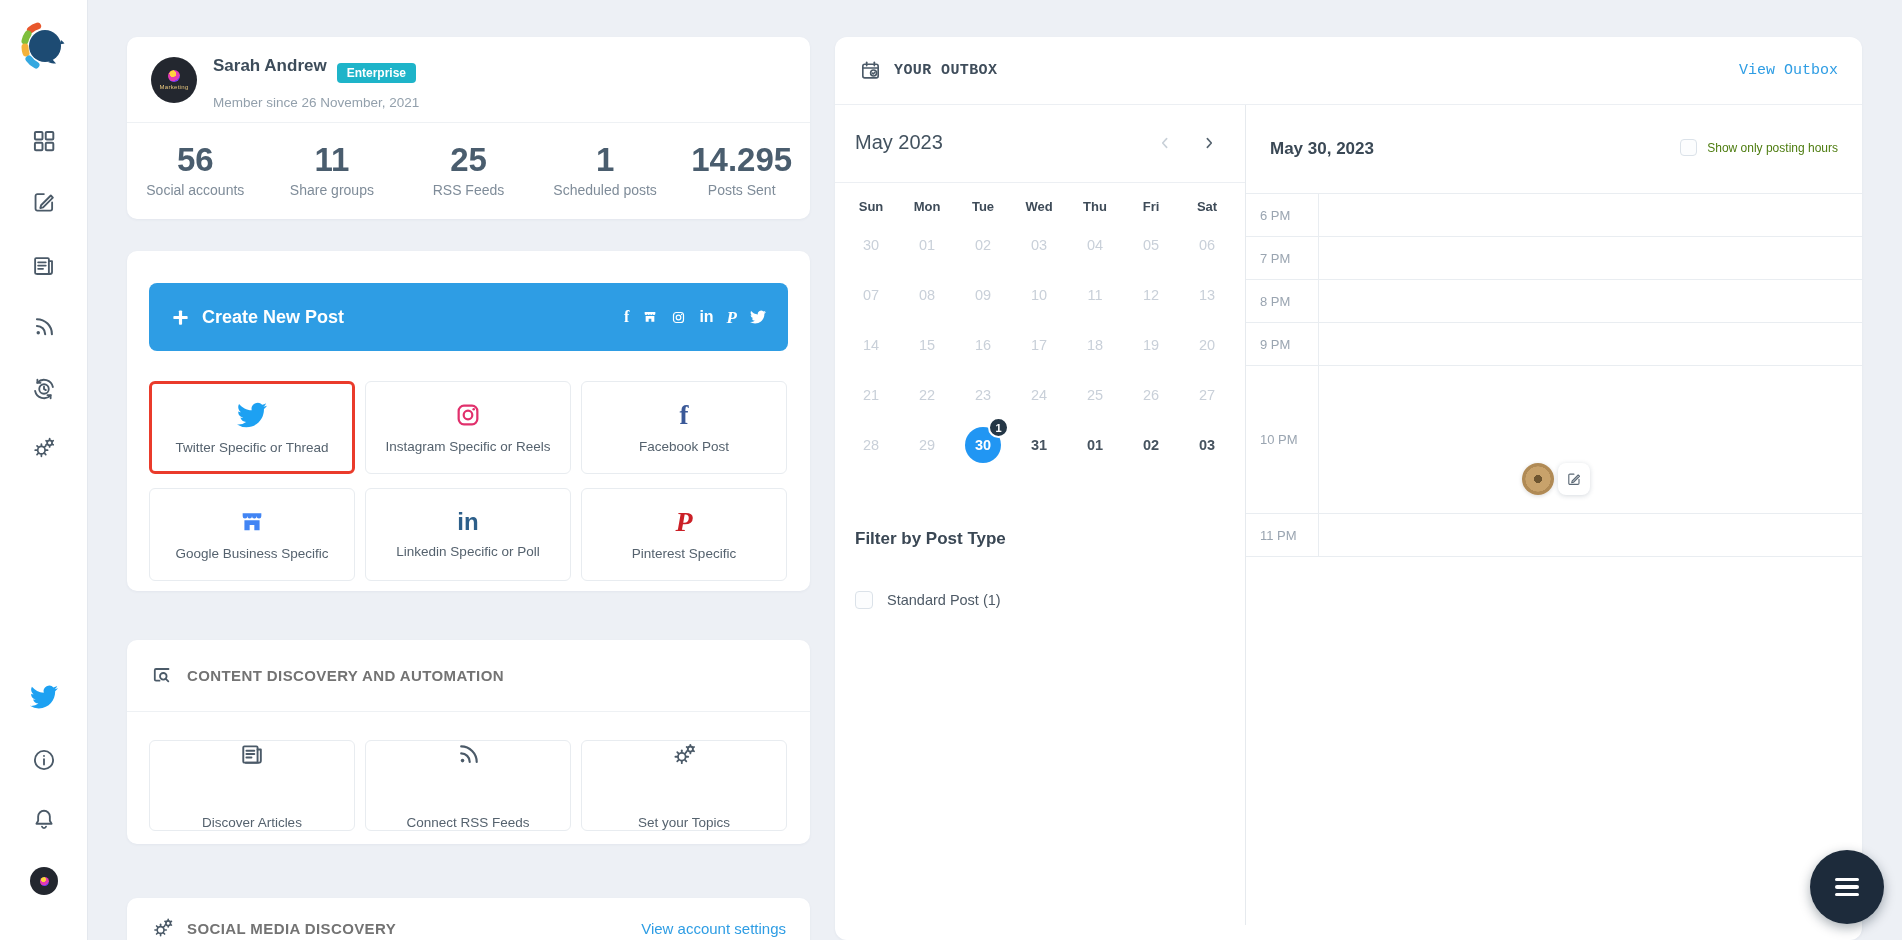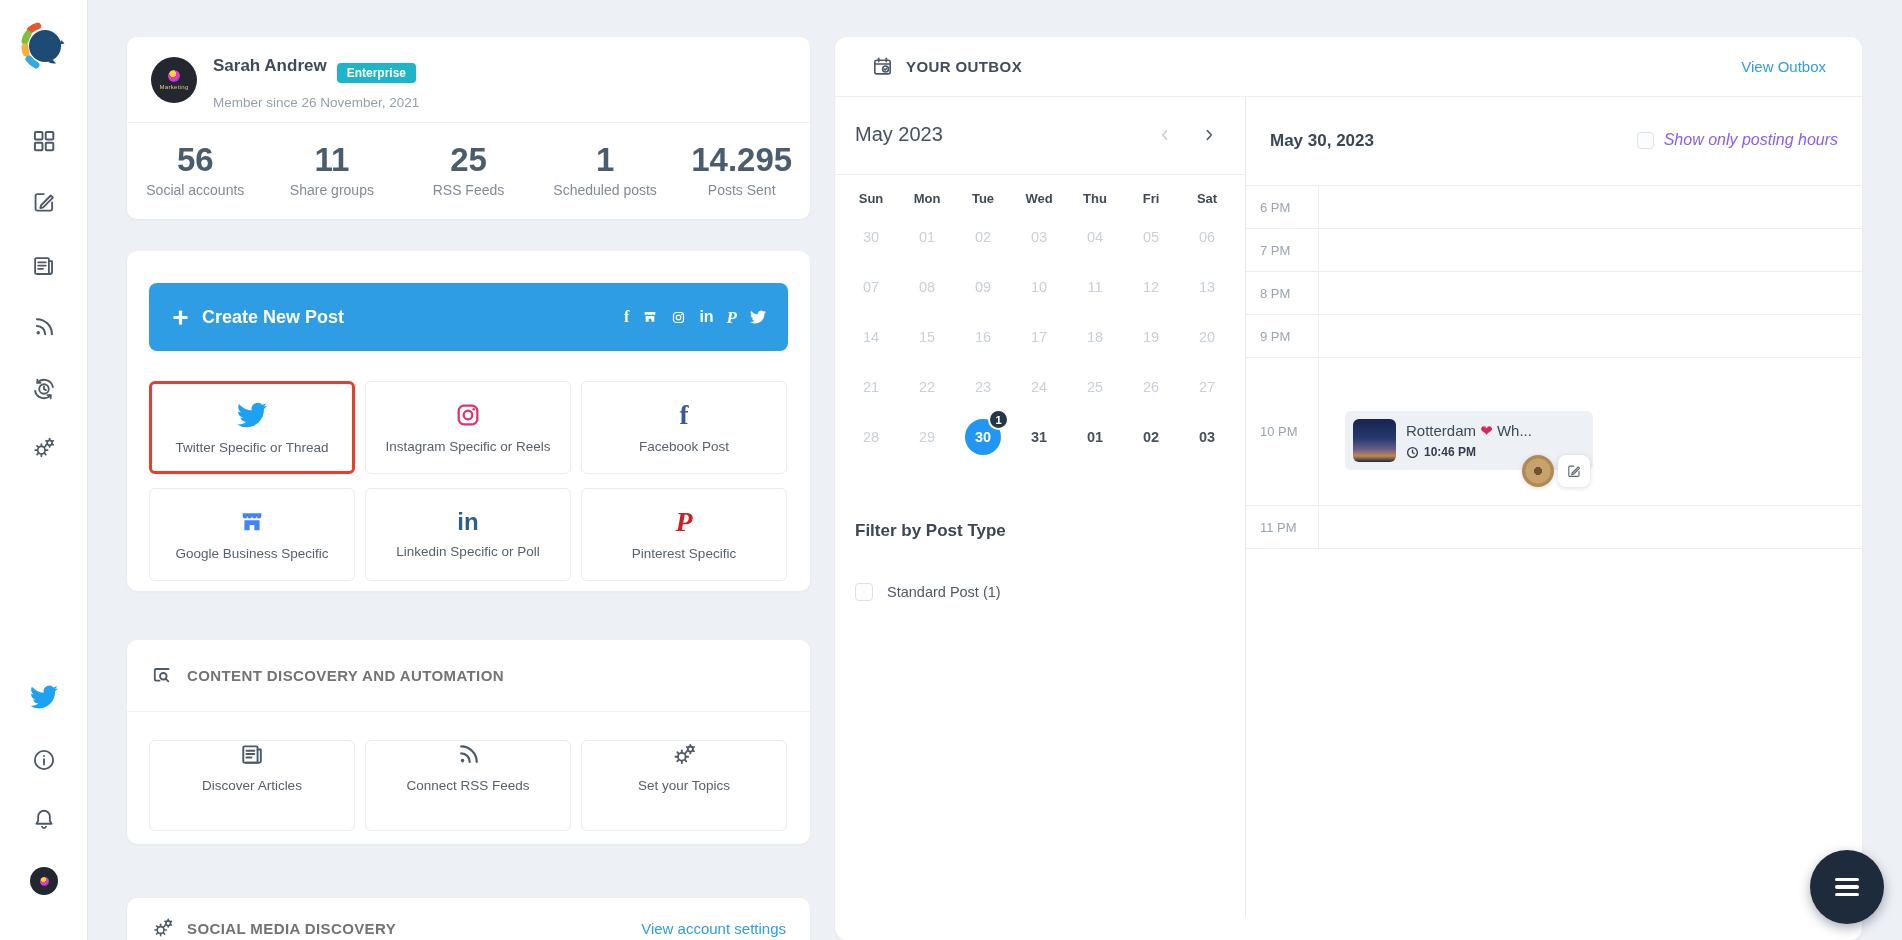"YOUR OUTBOX" .outbox-head { font-family: none -> Liberation Mono, monospace; height: 60px -> 68px; padding: 0 36px -> 0 24px }
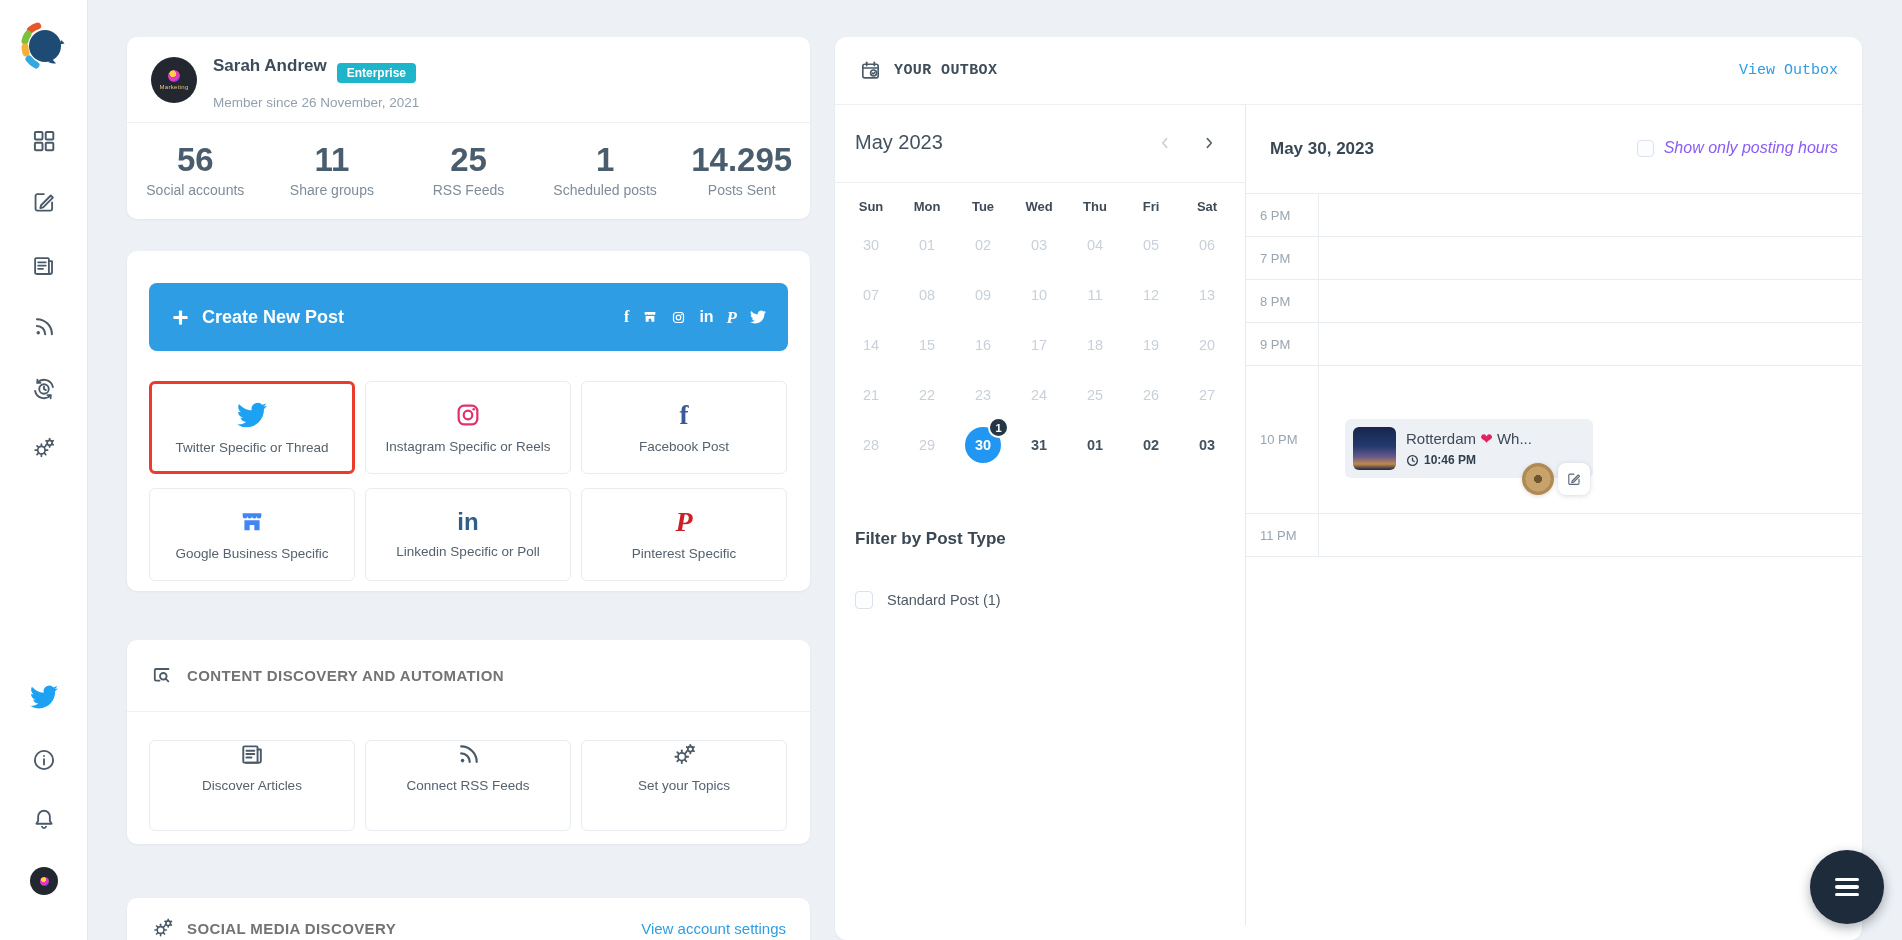"Show only posting hours" .sched-toggle-label { color: #8b5cf6 -> #4d7c0f; font-size: 16px -> 12px; font-style: italic -> none }
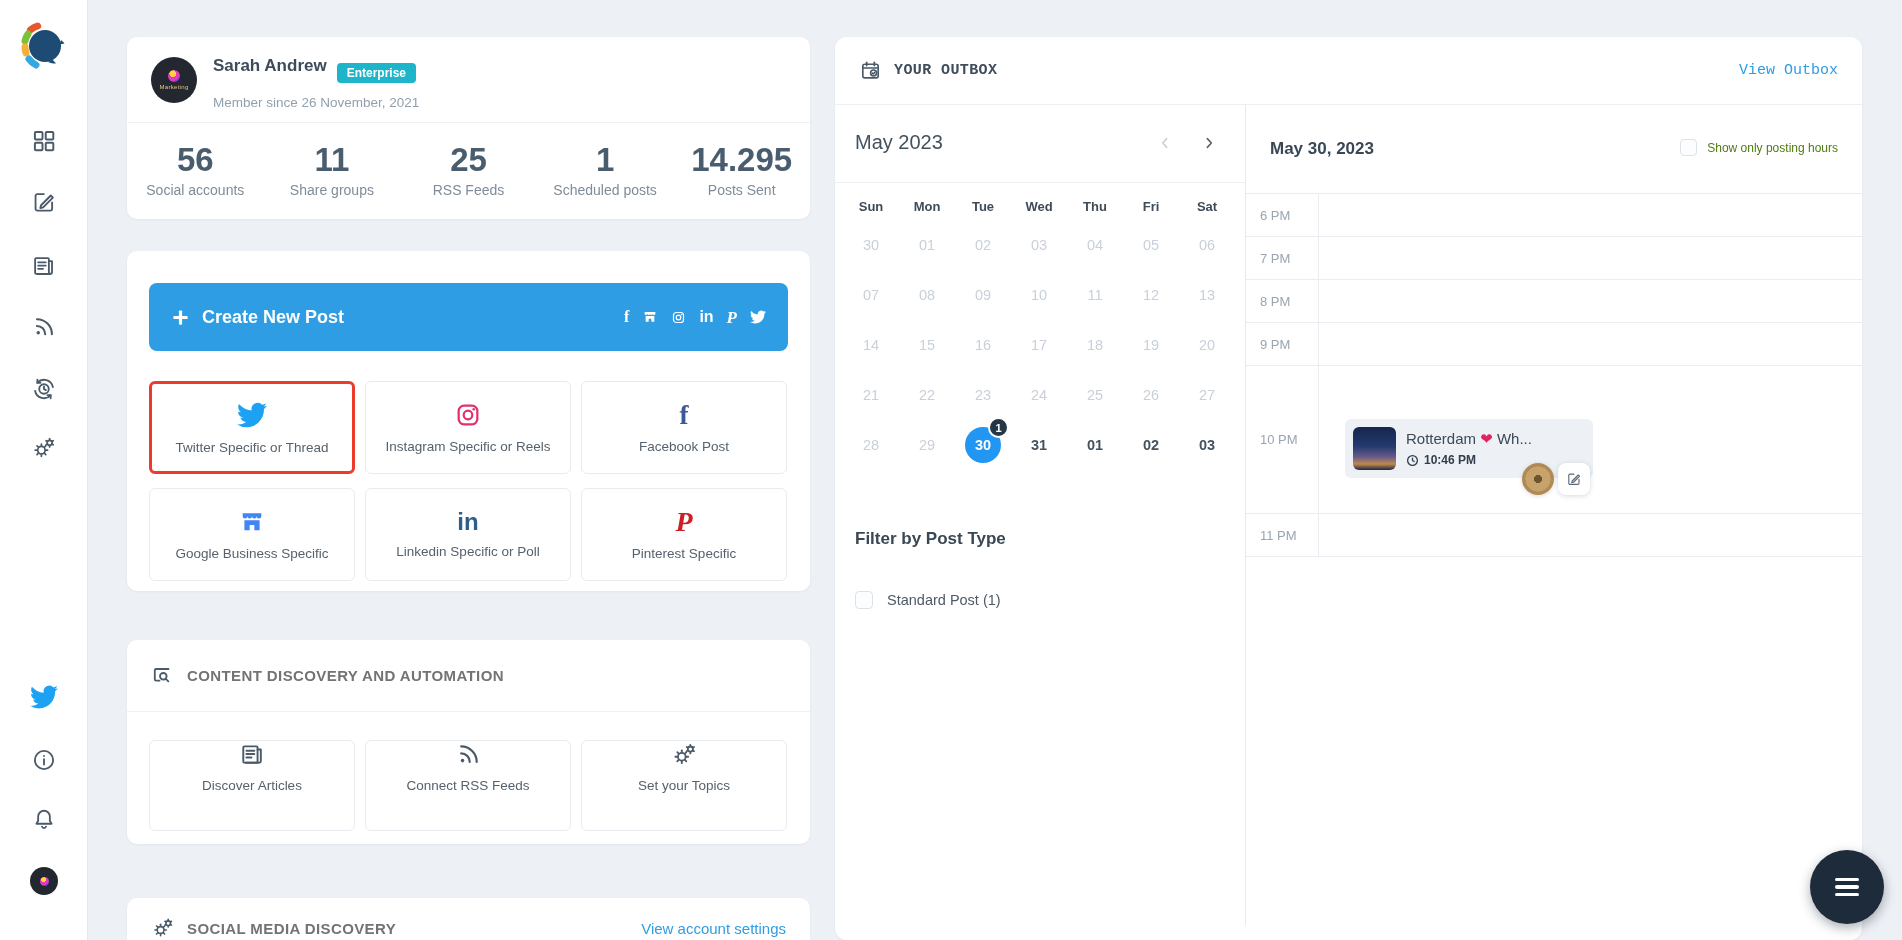"Rotterdam ❤ Wh..." div.post-card { html: <div> <span></span> <span> <span><span>Rotterdam</span> <span>❤</span> <span>Wh...</span></span> <span> <svg> <circle></circle> <path></path> </svg> <span>10:46 PM</span> </span> </span> </div> -> none }
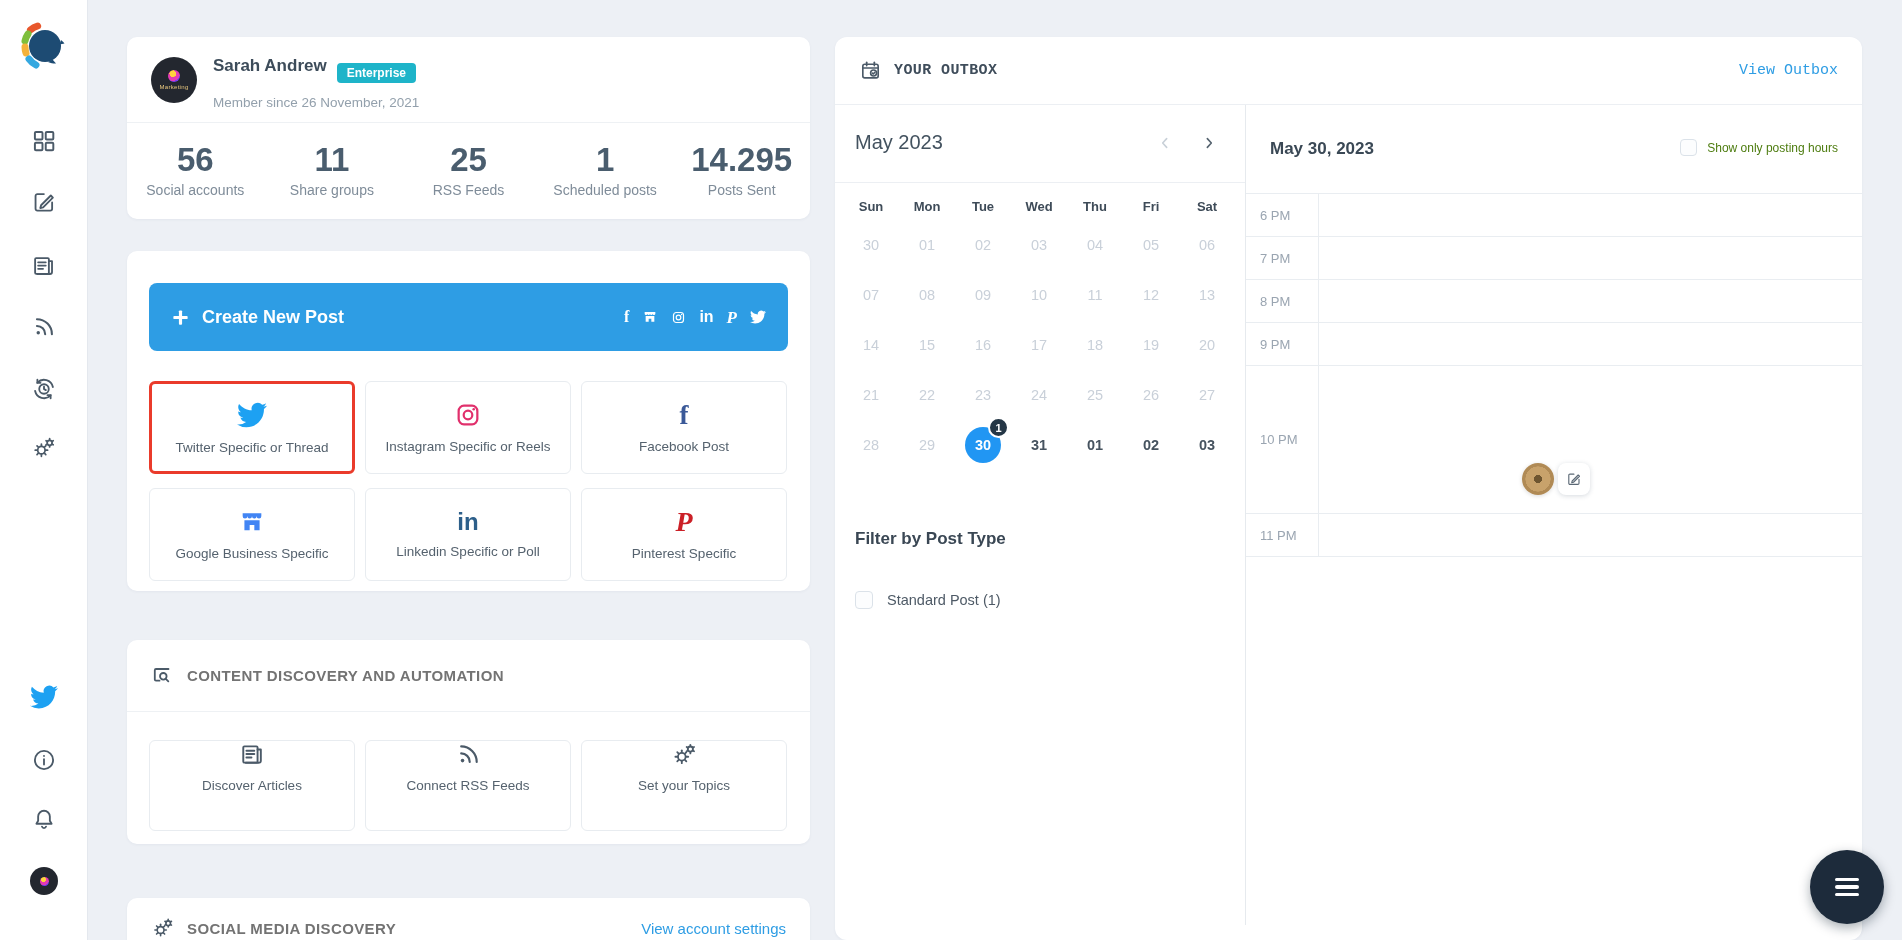"Discover Articles" .disc-card { justify-content: flex-start -> space-between }
